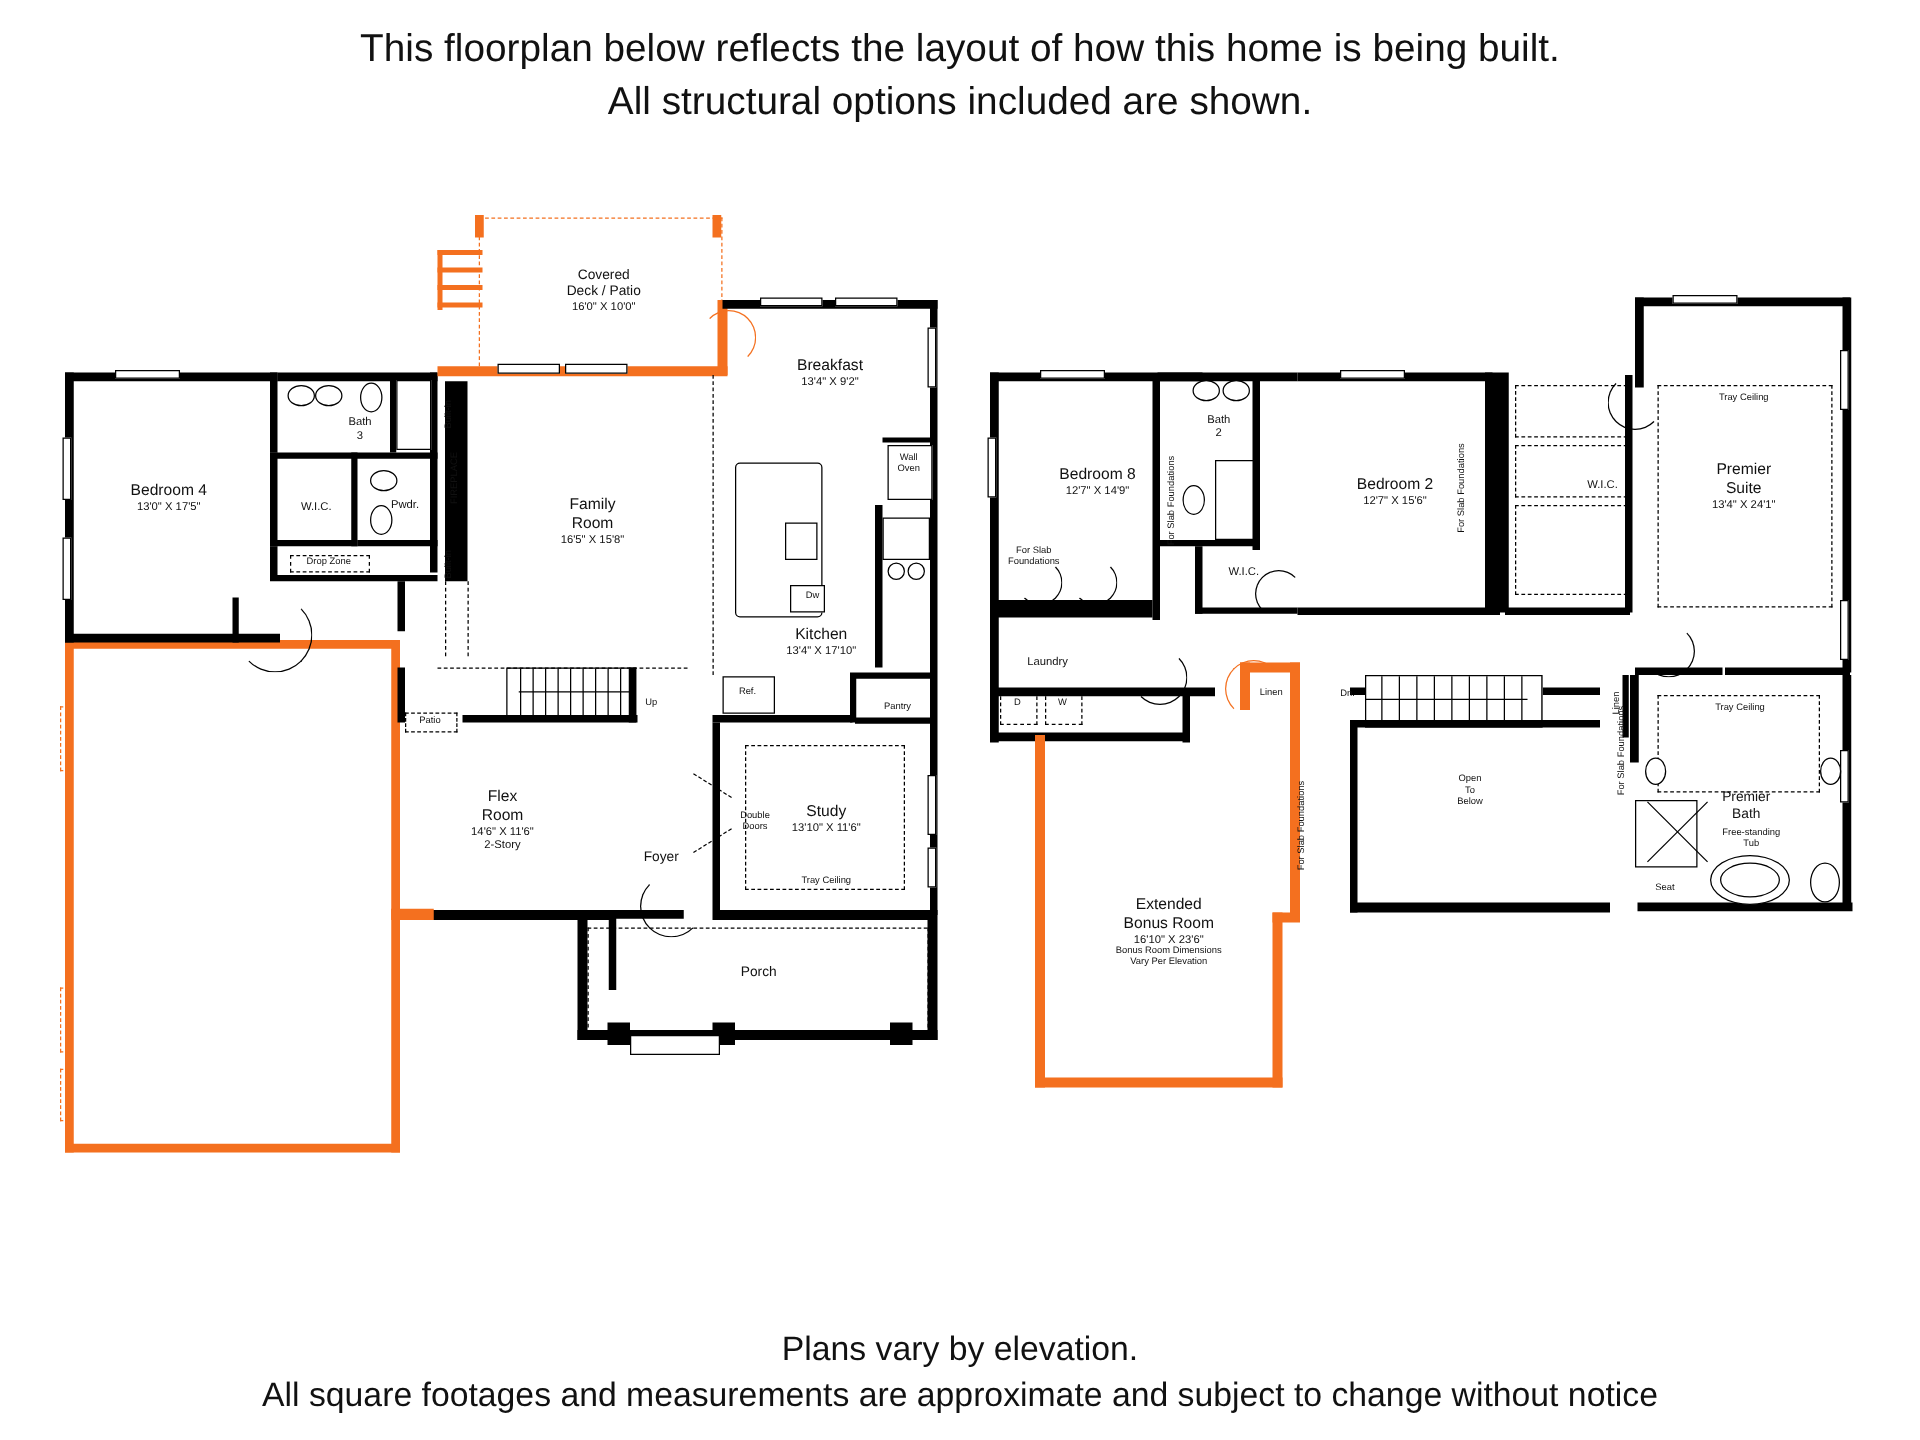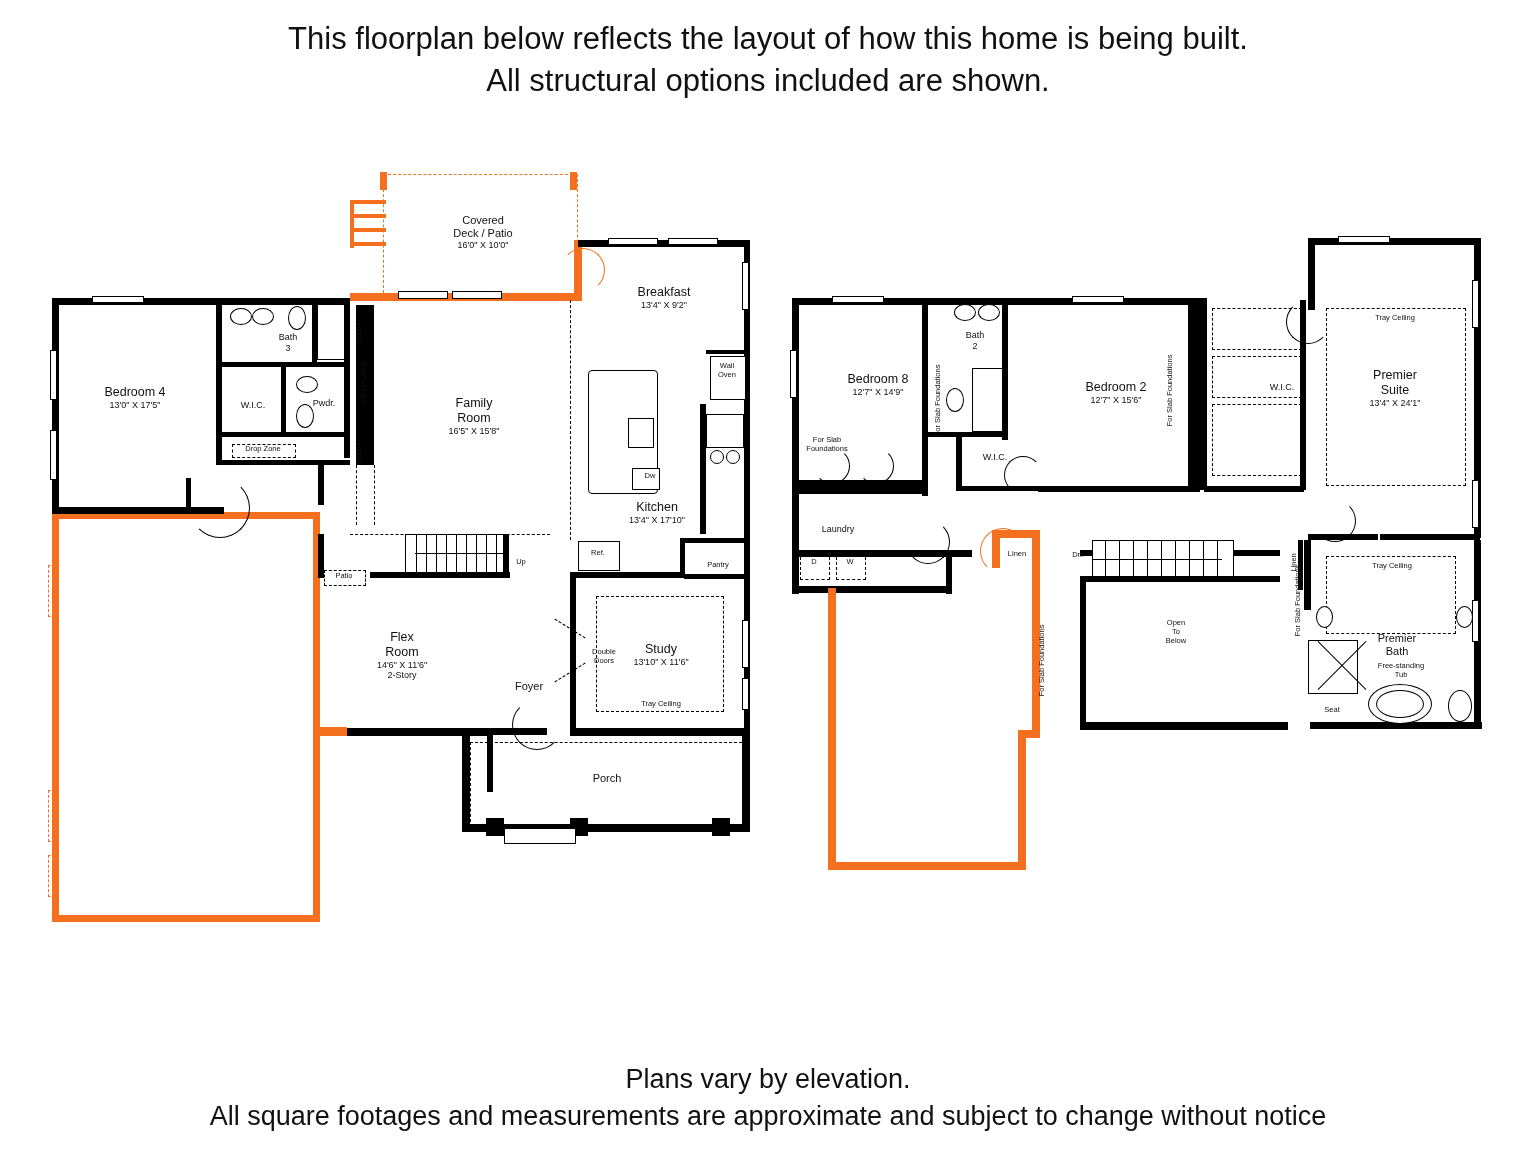"Extended" div.lbl { html: none -> <div> <div>Extended</div> <div>Bonus Room</div> <div>16'10" X 23'6"</div> <div>Bonus Room Dimensions</div> <div>Vary Per Elevation</div> </div> }
